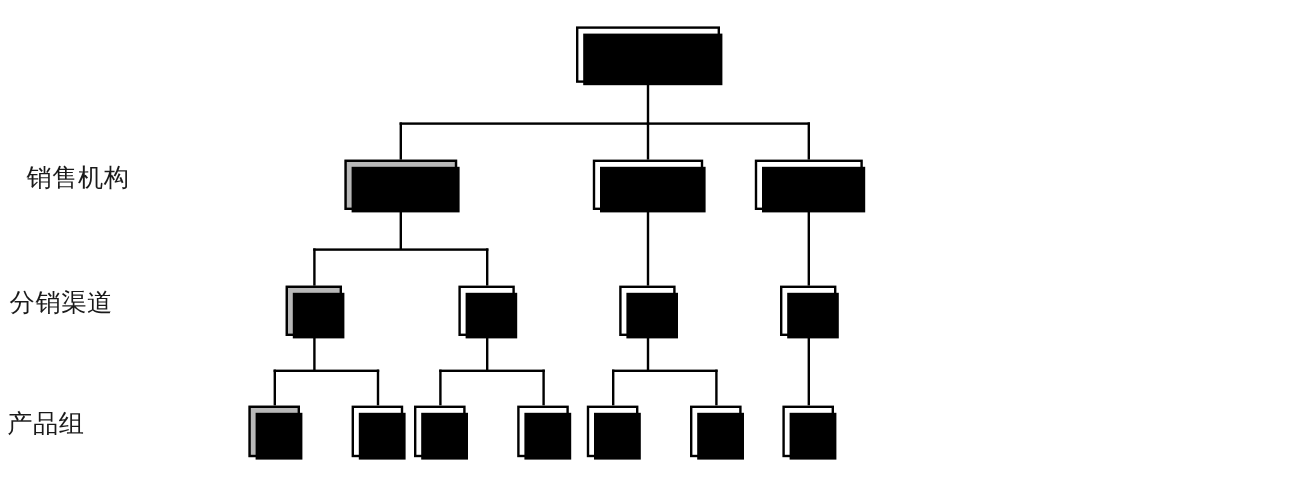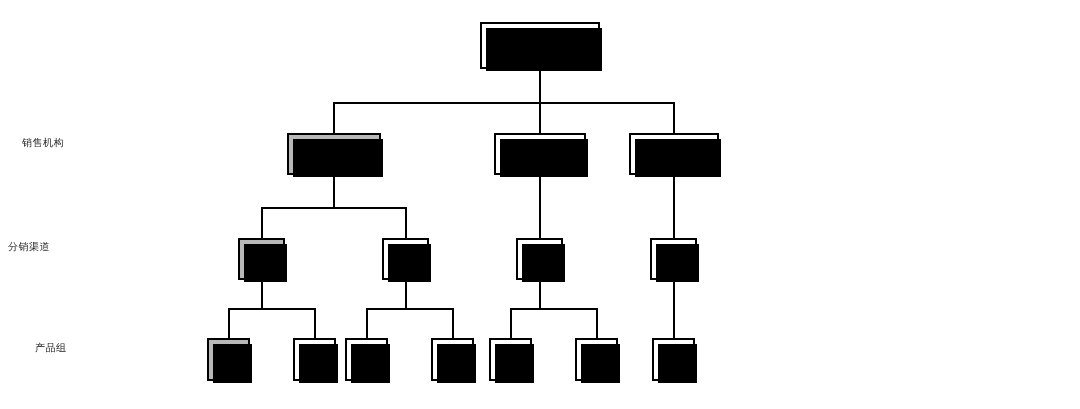"销售机构" .row-label { font-size: 10px -> 21px }
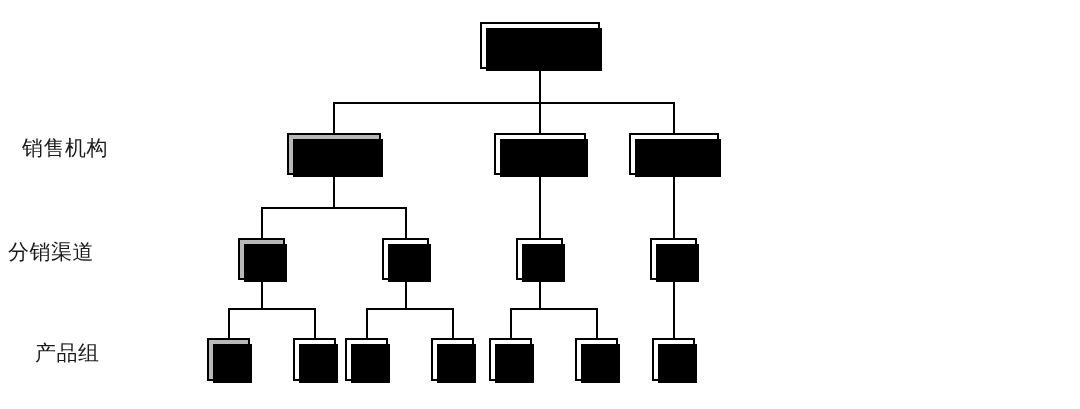"产品组" div.row-label { left: 35px -> 6px }
